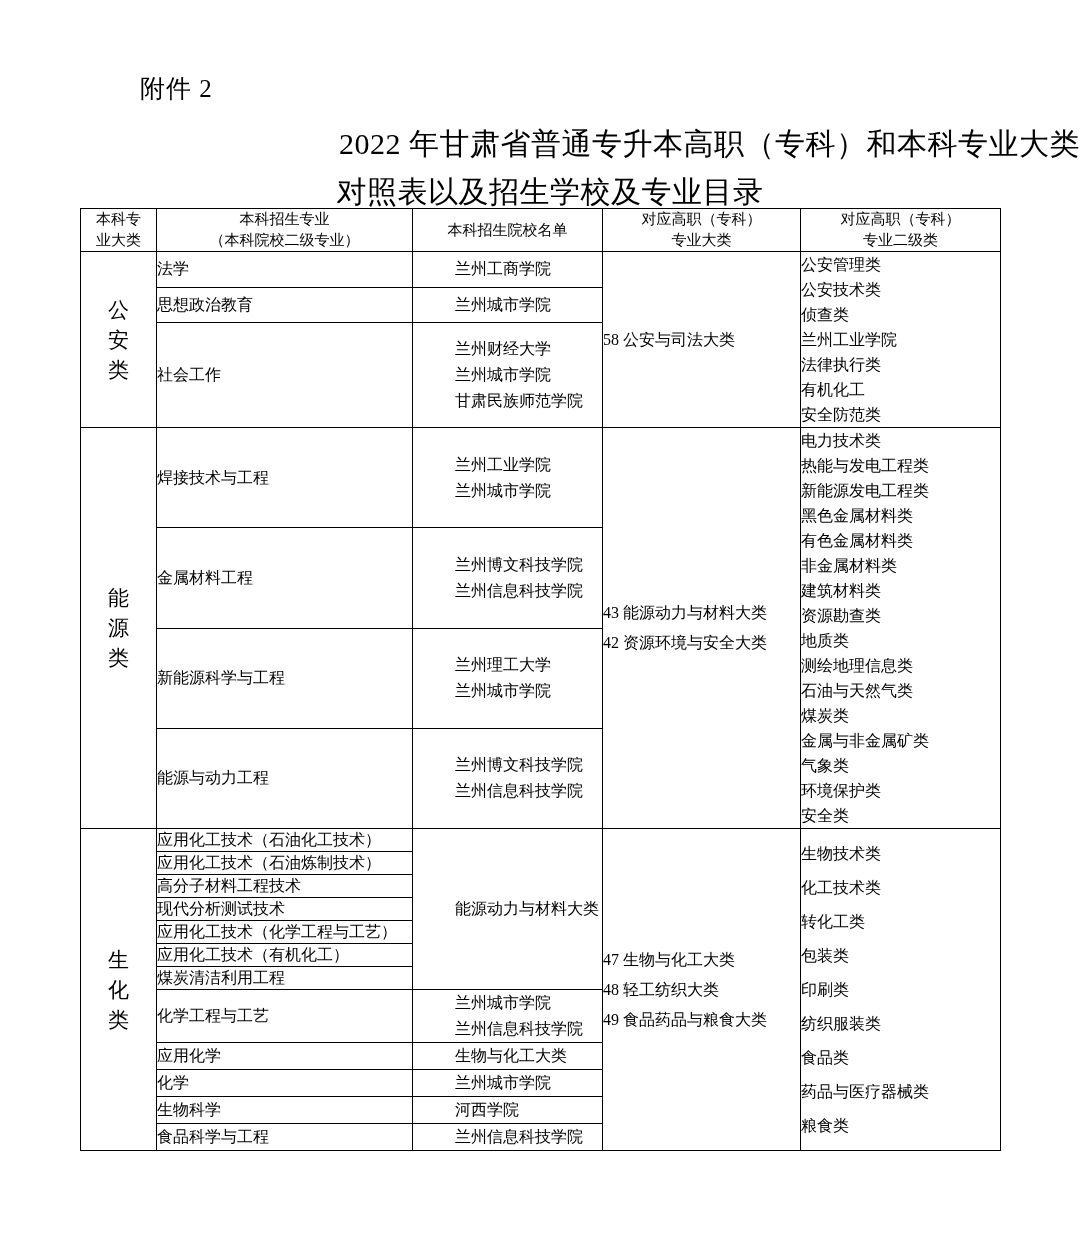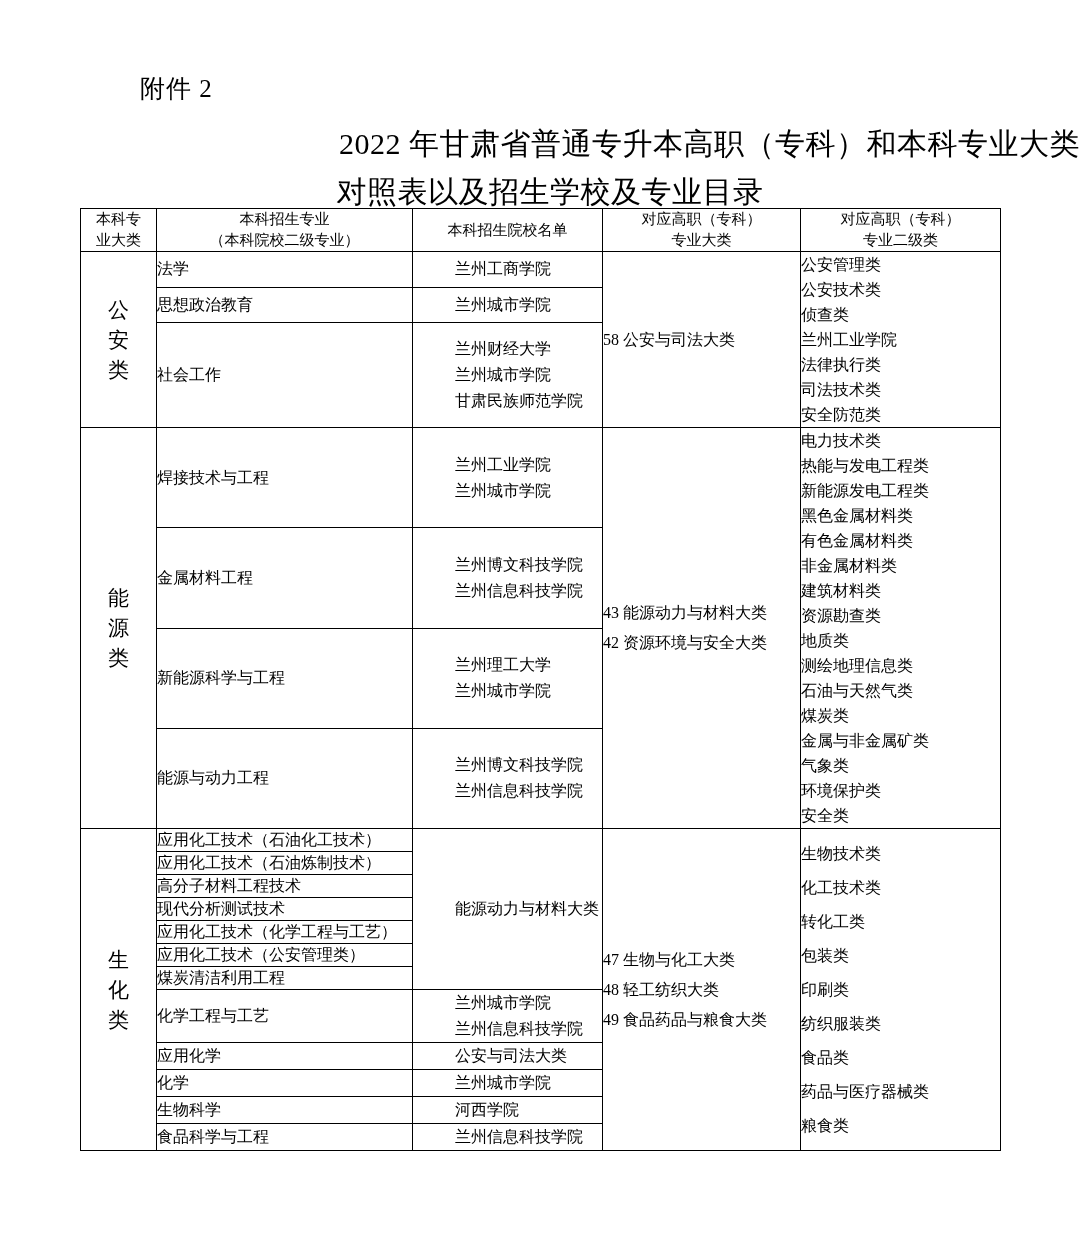"司法技术类" div.nowrap-line { text: 司法技术类 -> 有机化工 }
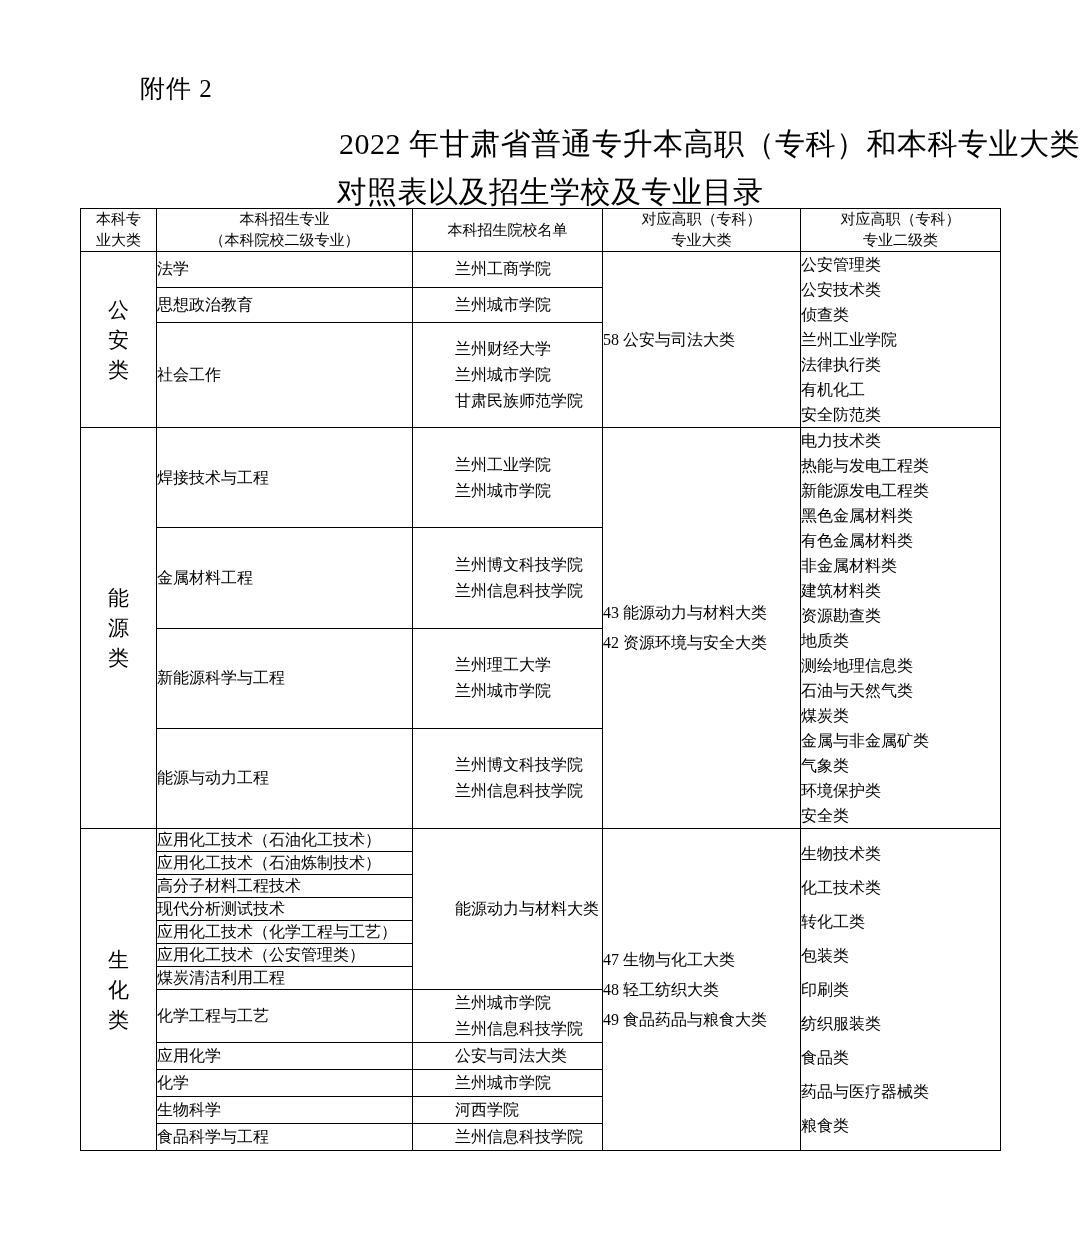"应用化工技术（公安管理类）" div.nowrap-line { text: 公安管理类 -> 有机化工 }
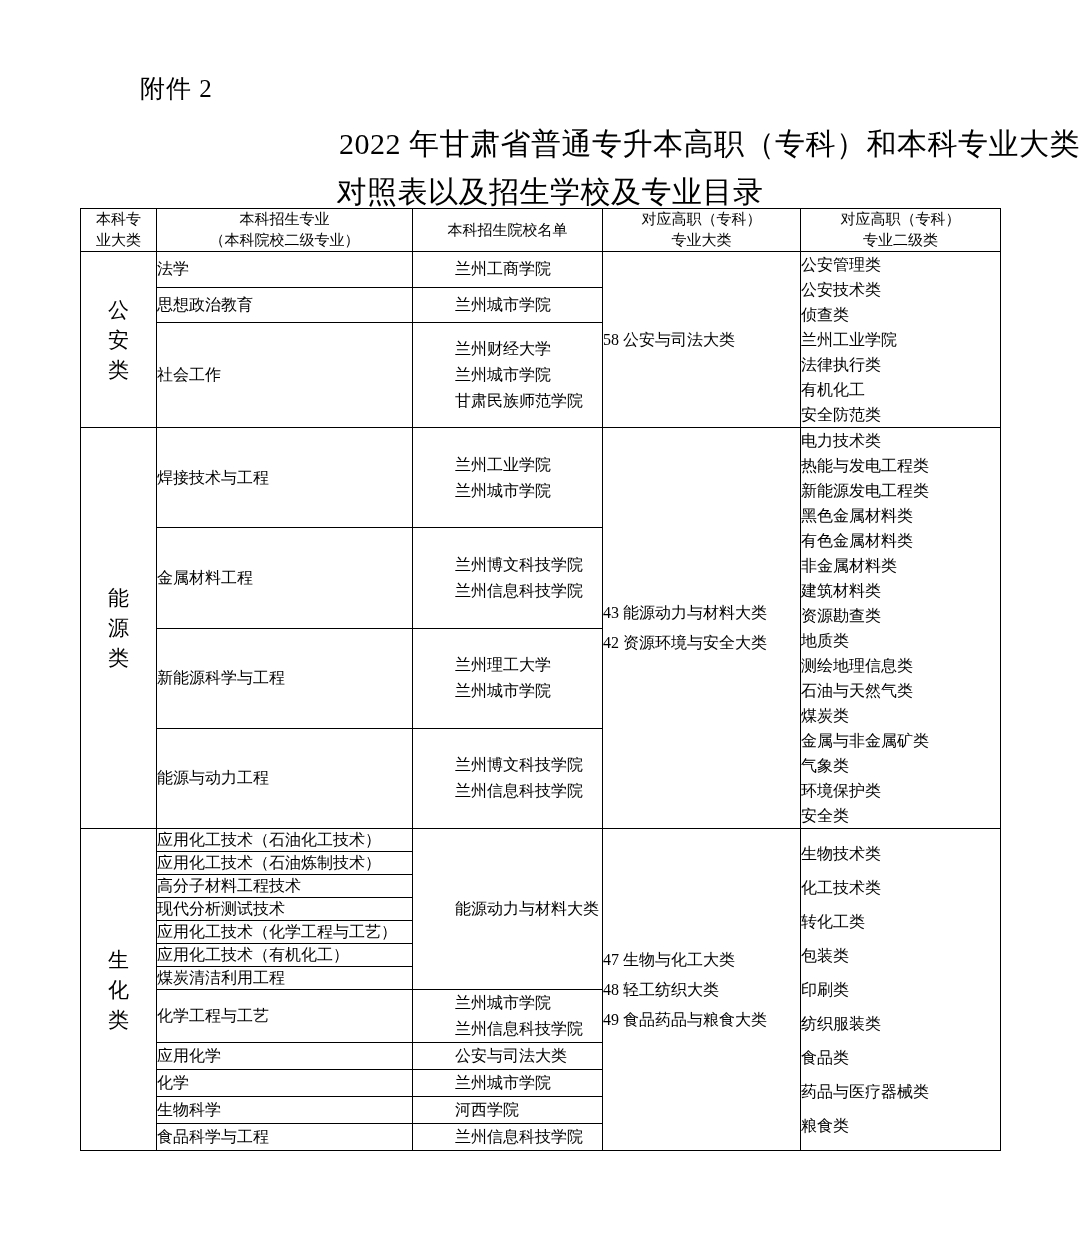"公安与司法大类" div.nowrap-line { text: 公安与司法 -> 生物与化工 }
